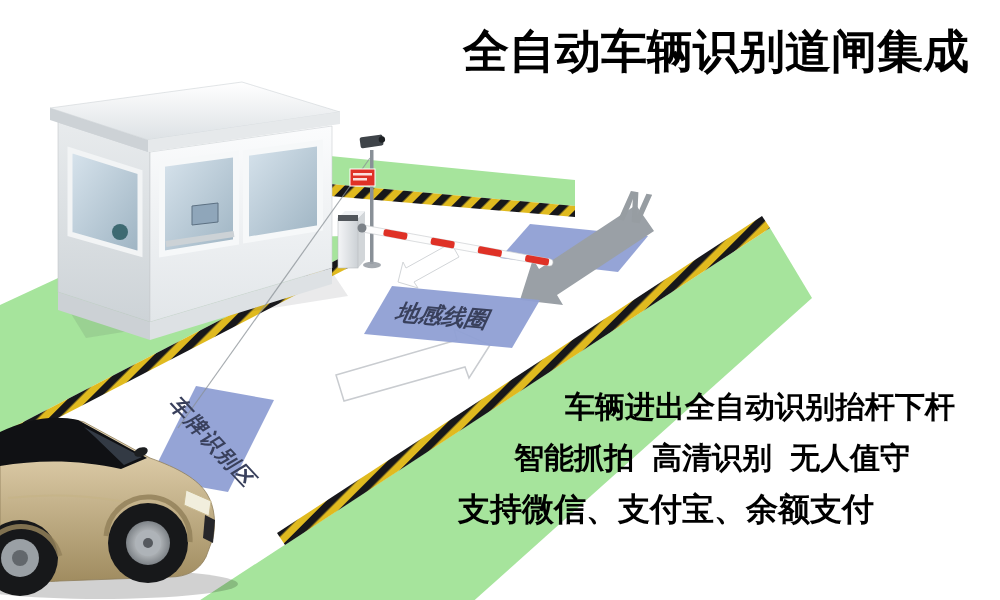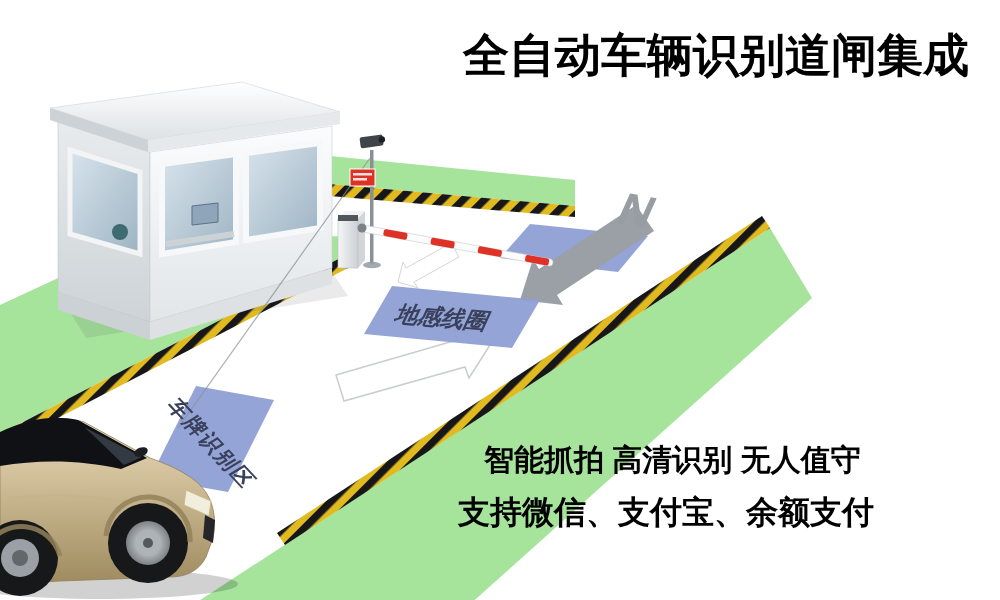"全自动车辆识别道闸集成" .stage { font-family: Liberation Sans, sans-serif -> Liberation Mono, monospace }
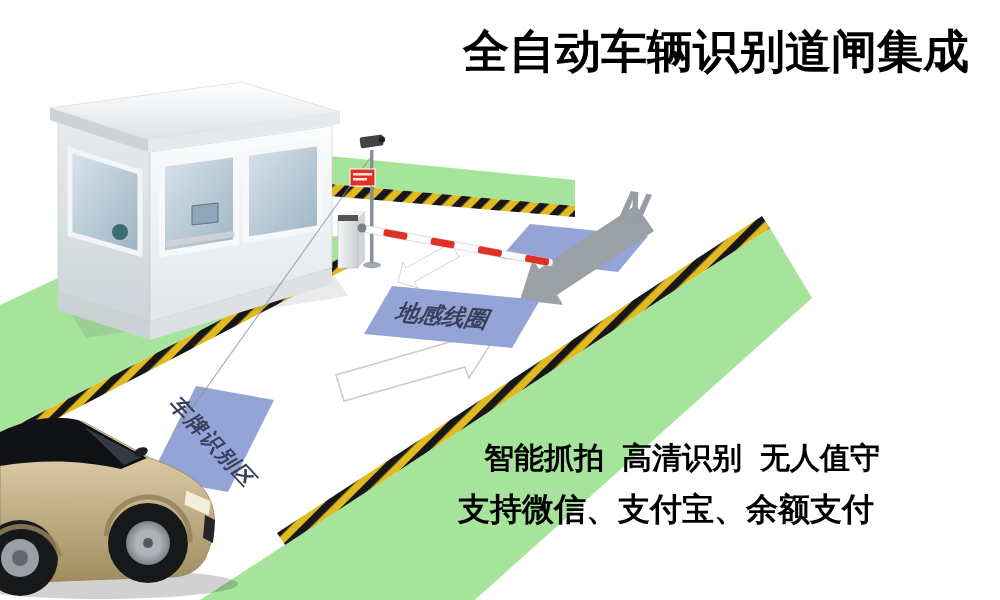"车辆进出全自动识别抬杆下杆" div.txt { html: none -> <div>车辆进出全自动识别抬杆下杆</div> }
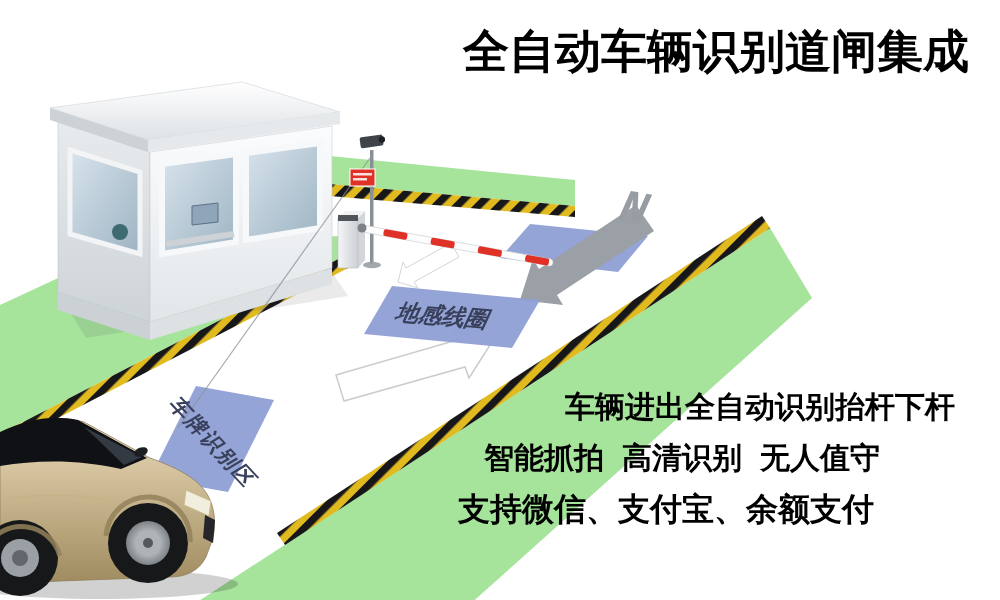"智能抓拍 高清识别 无人值守" .f2 { left: 484px -> 514px }
